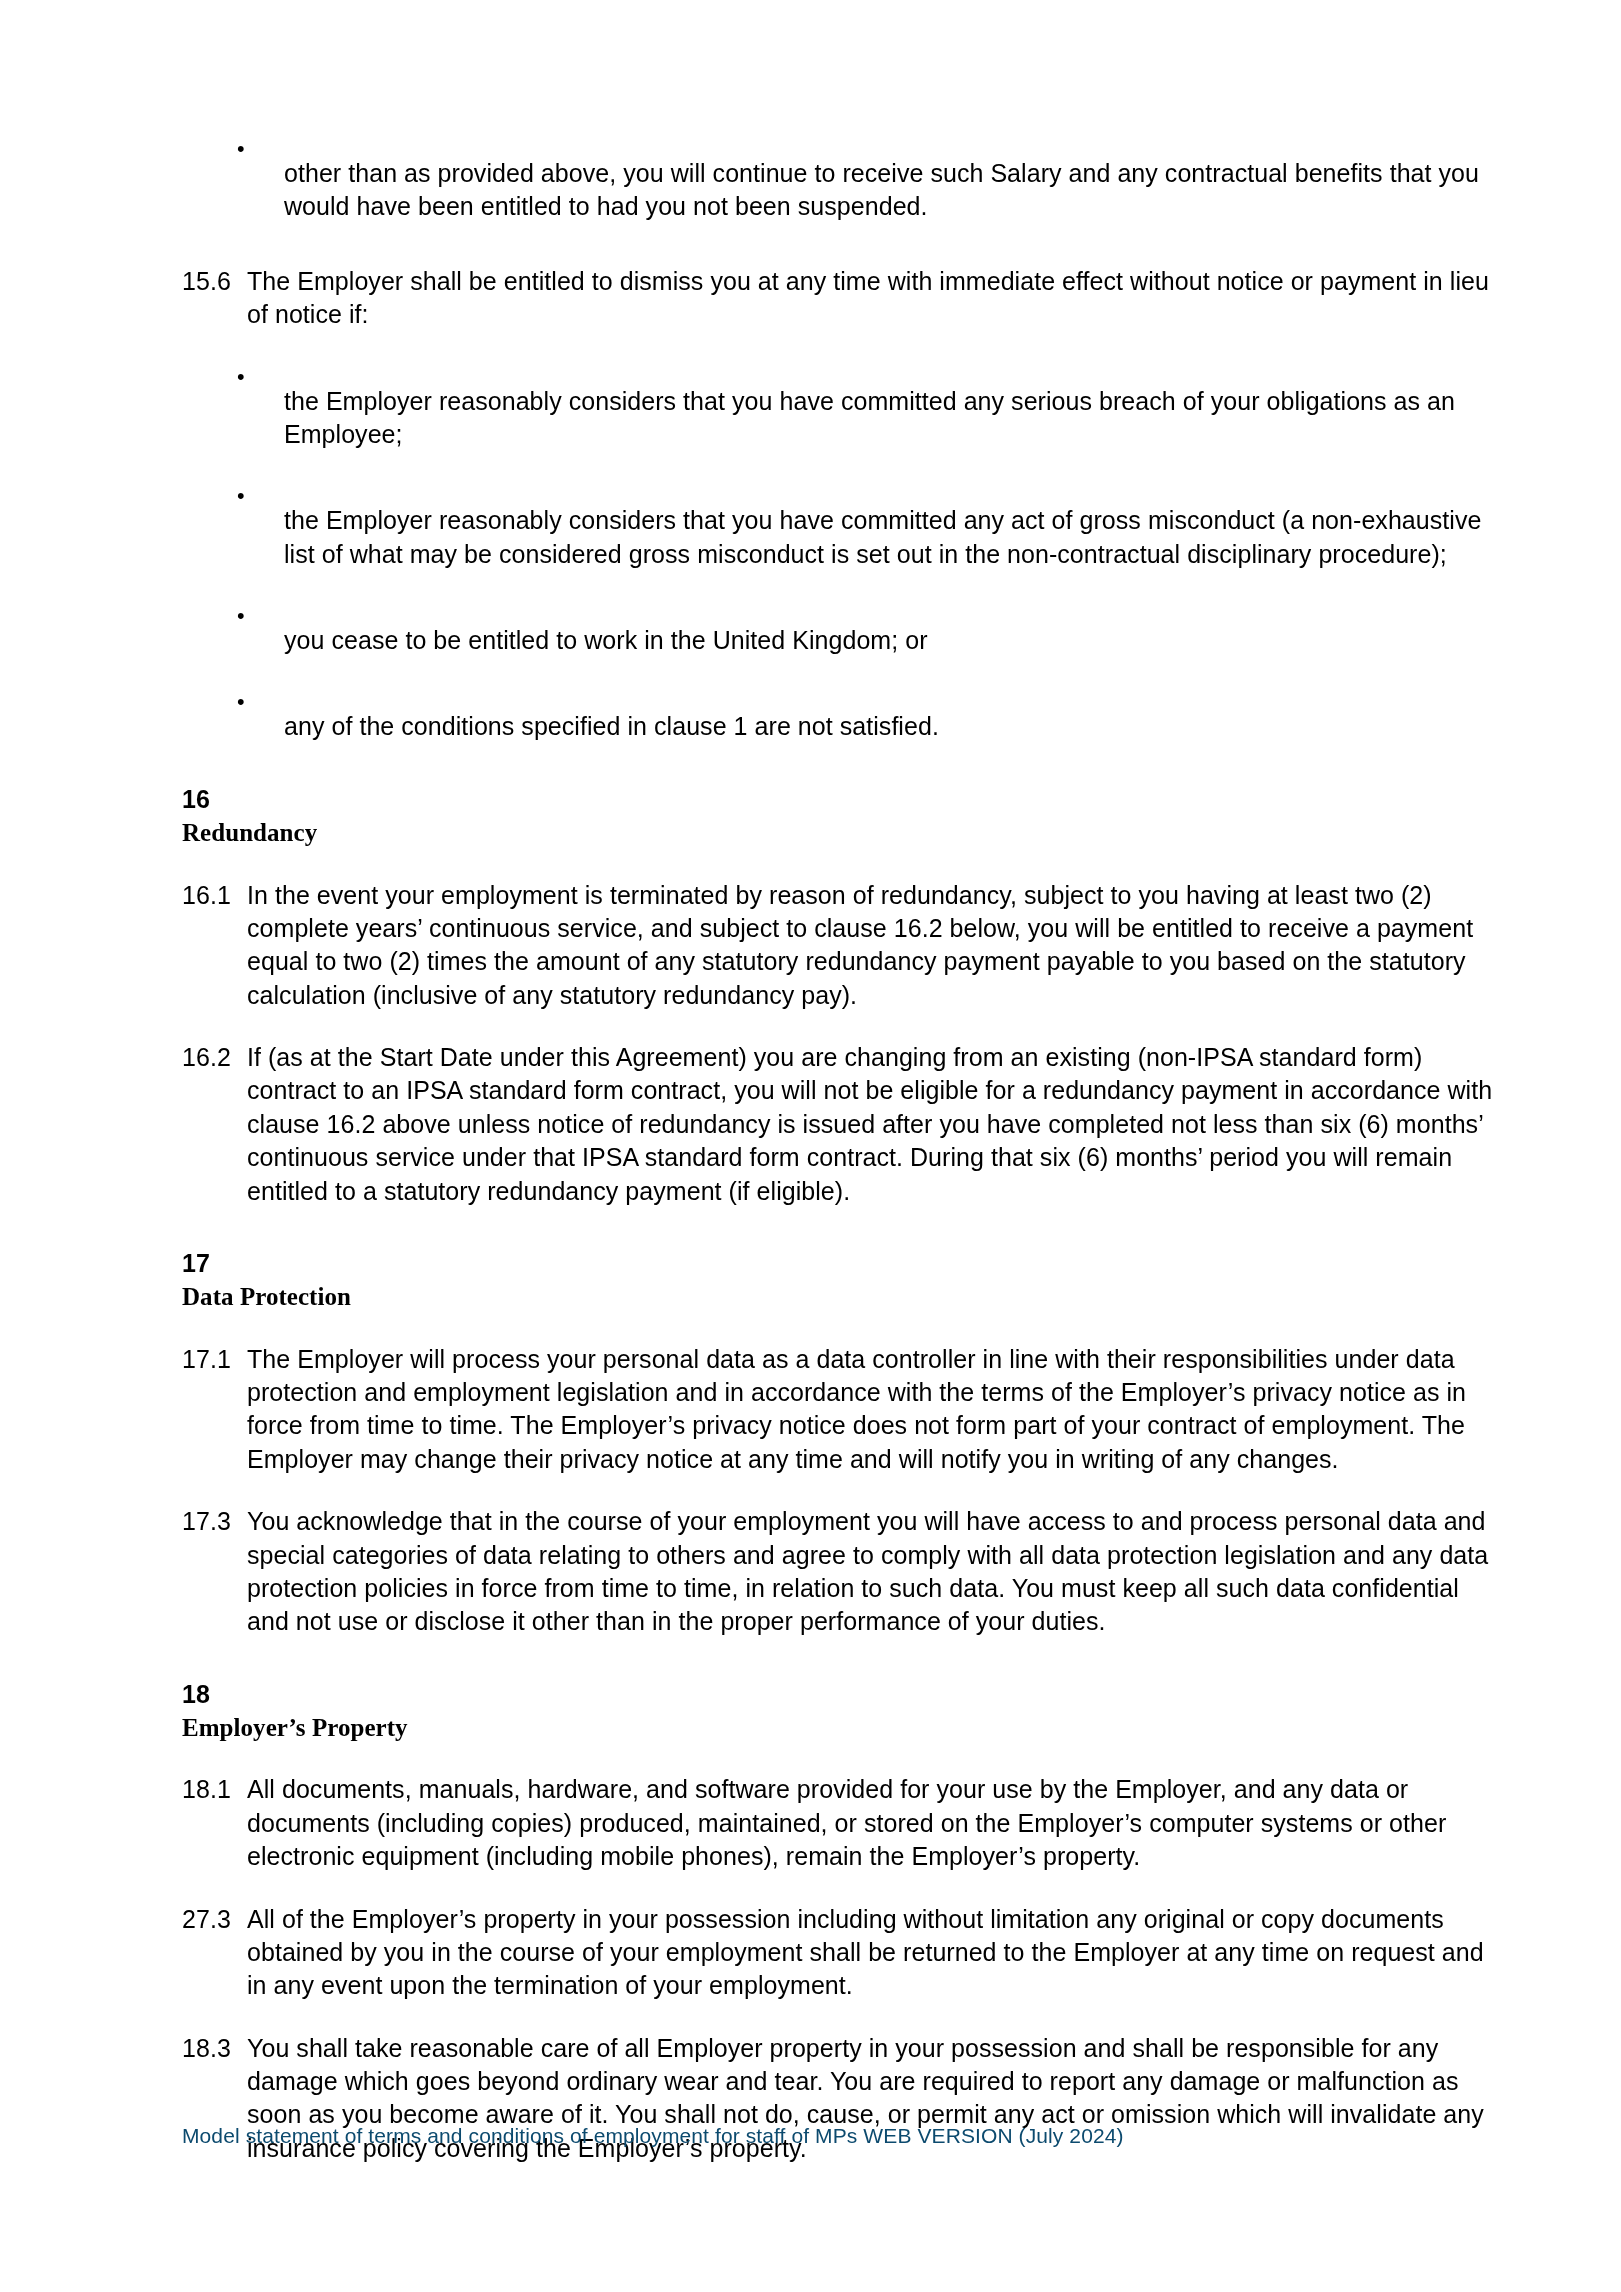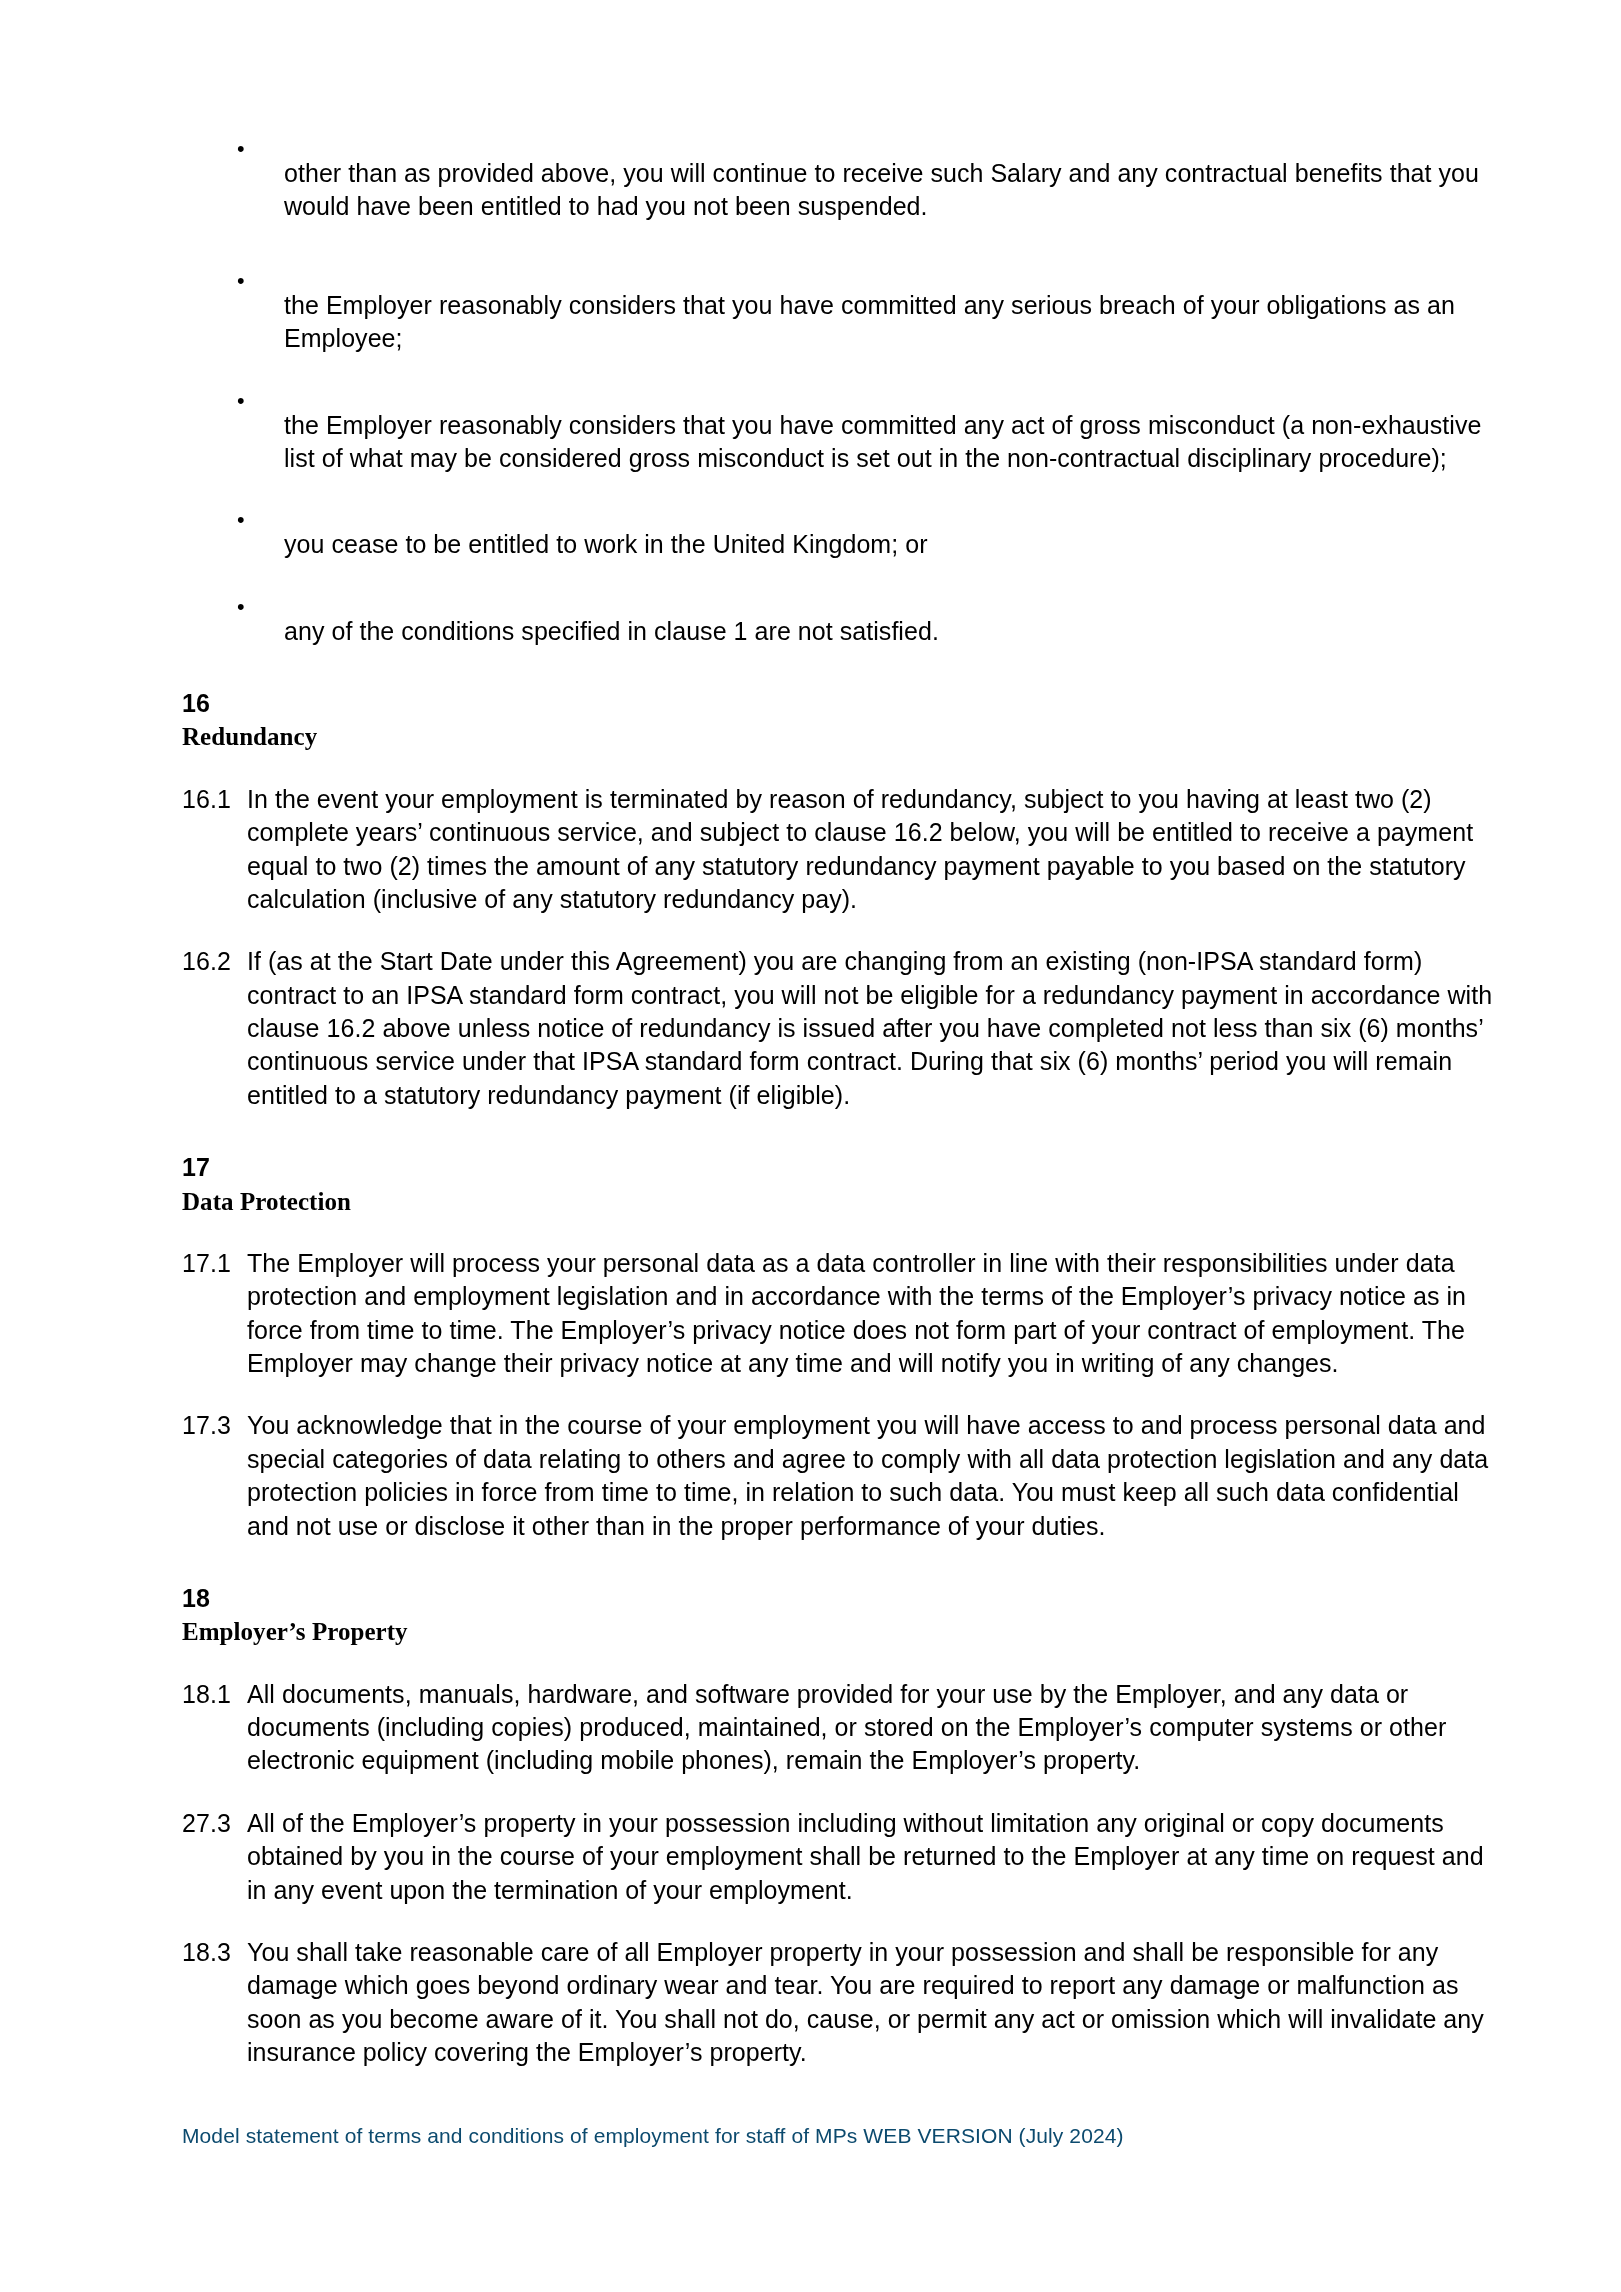"15.6" div.clause { html: none -> <div> <span>15.6</span> <span>The Employer shall be entitled to dismiss you at any time with immediate effect without notice or payment in lieu of notice if:</span> </div> }
